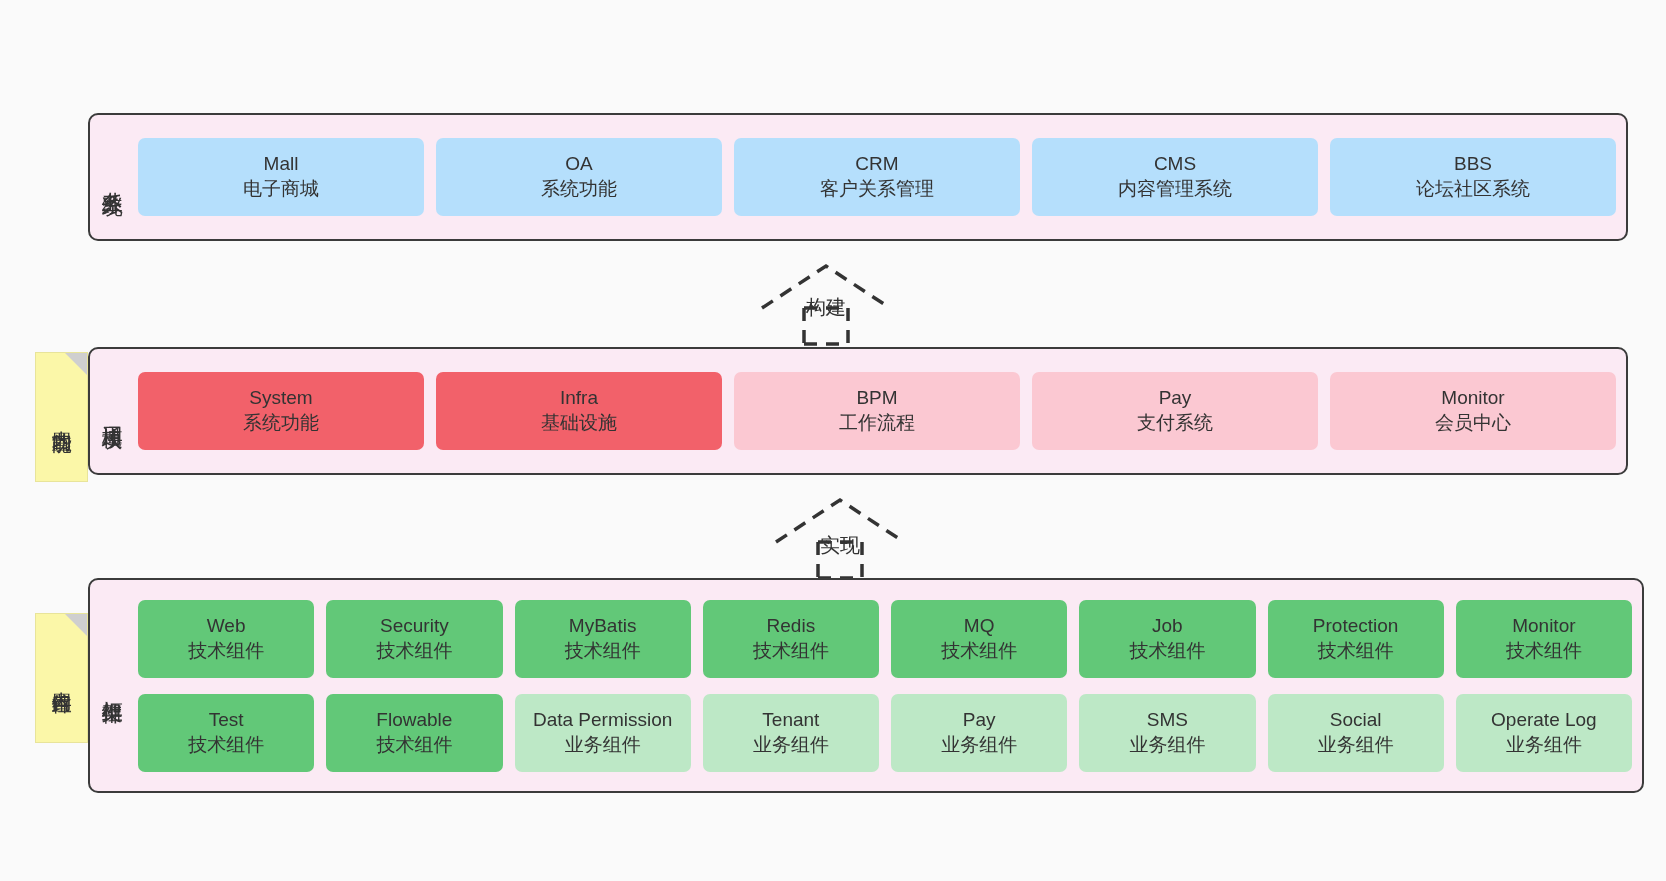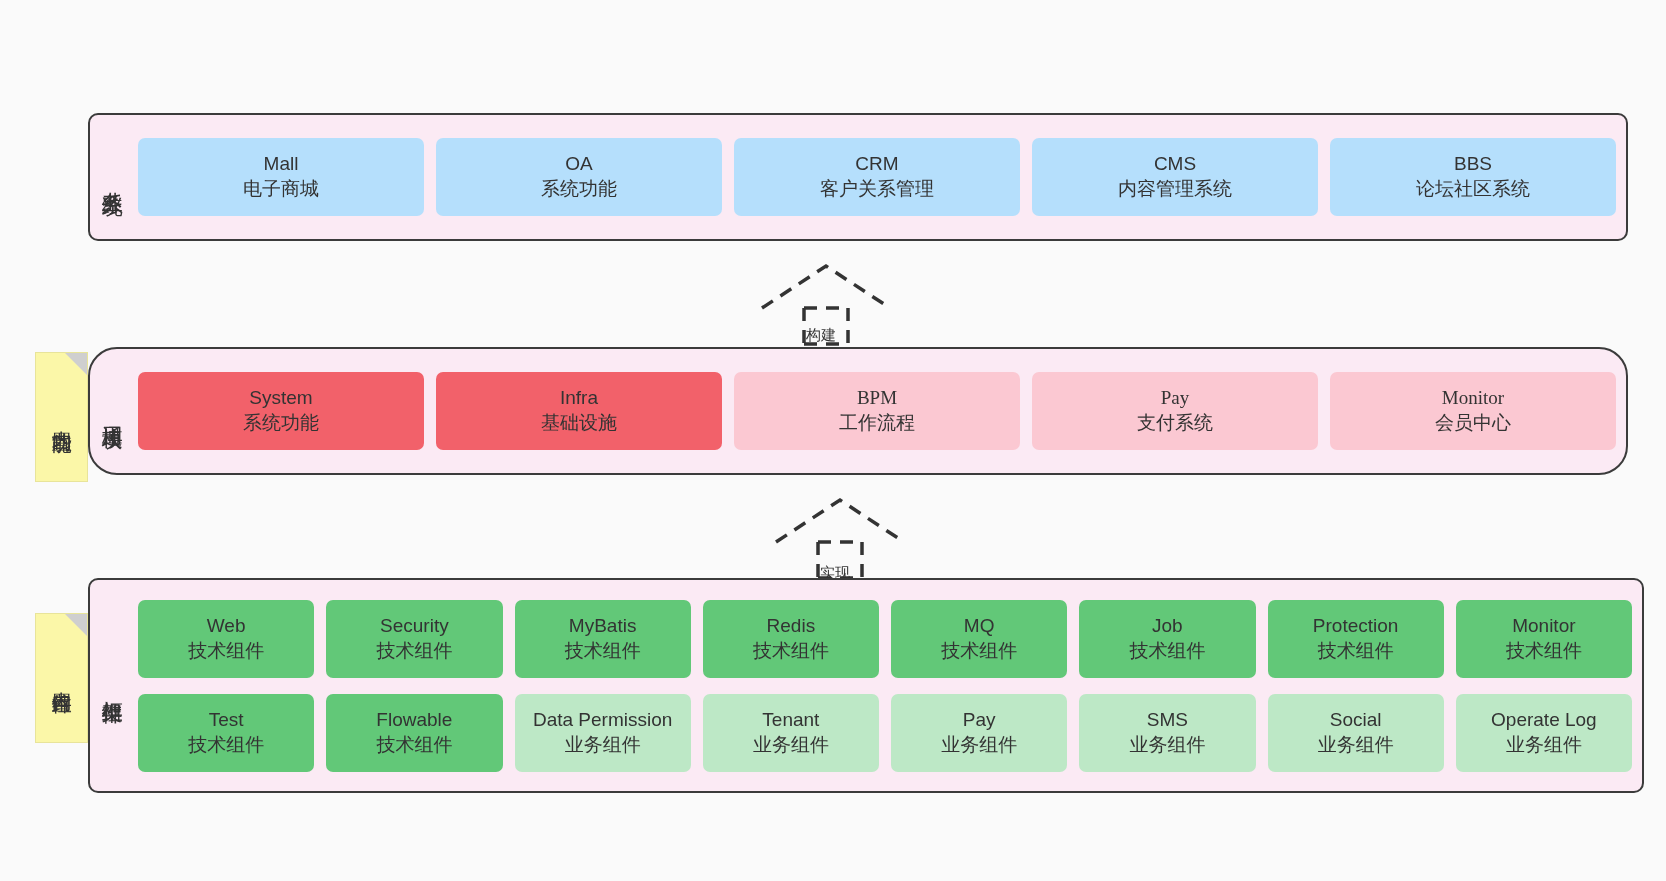"构建" .connector .conn-label { font-size: 15px -> 20px; margin-top: 32px -> none }
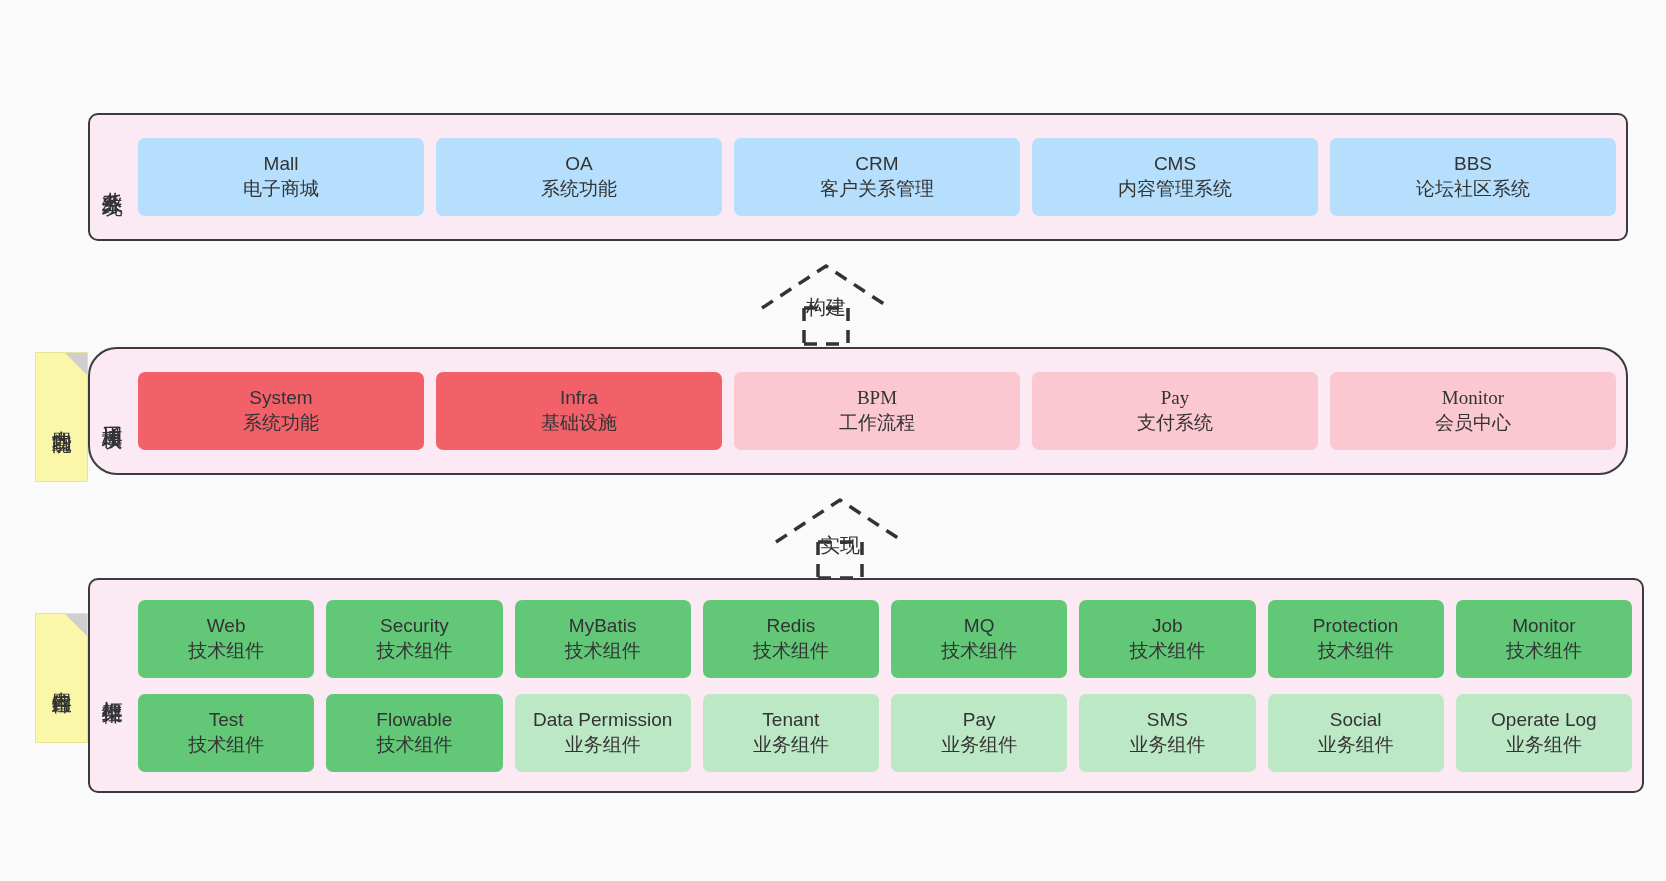"System" div.layer { border-radius: 29px -> none }
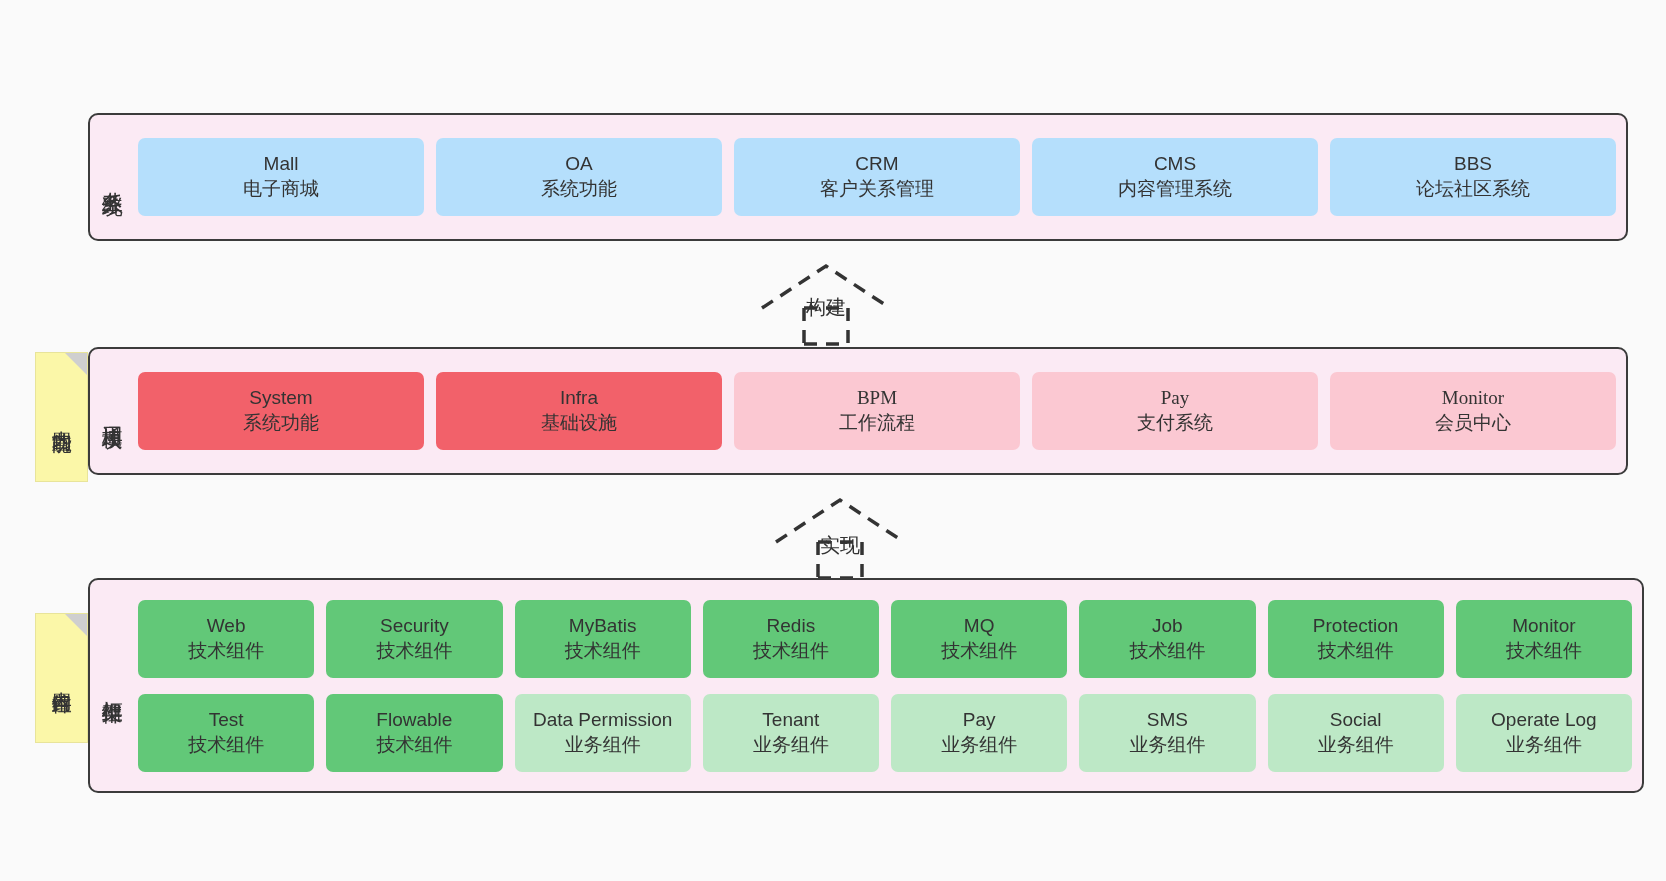"BPM" .pink { font-family: Liberation Serif, serif -> none }
